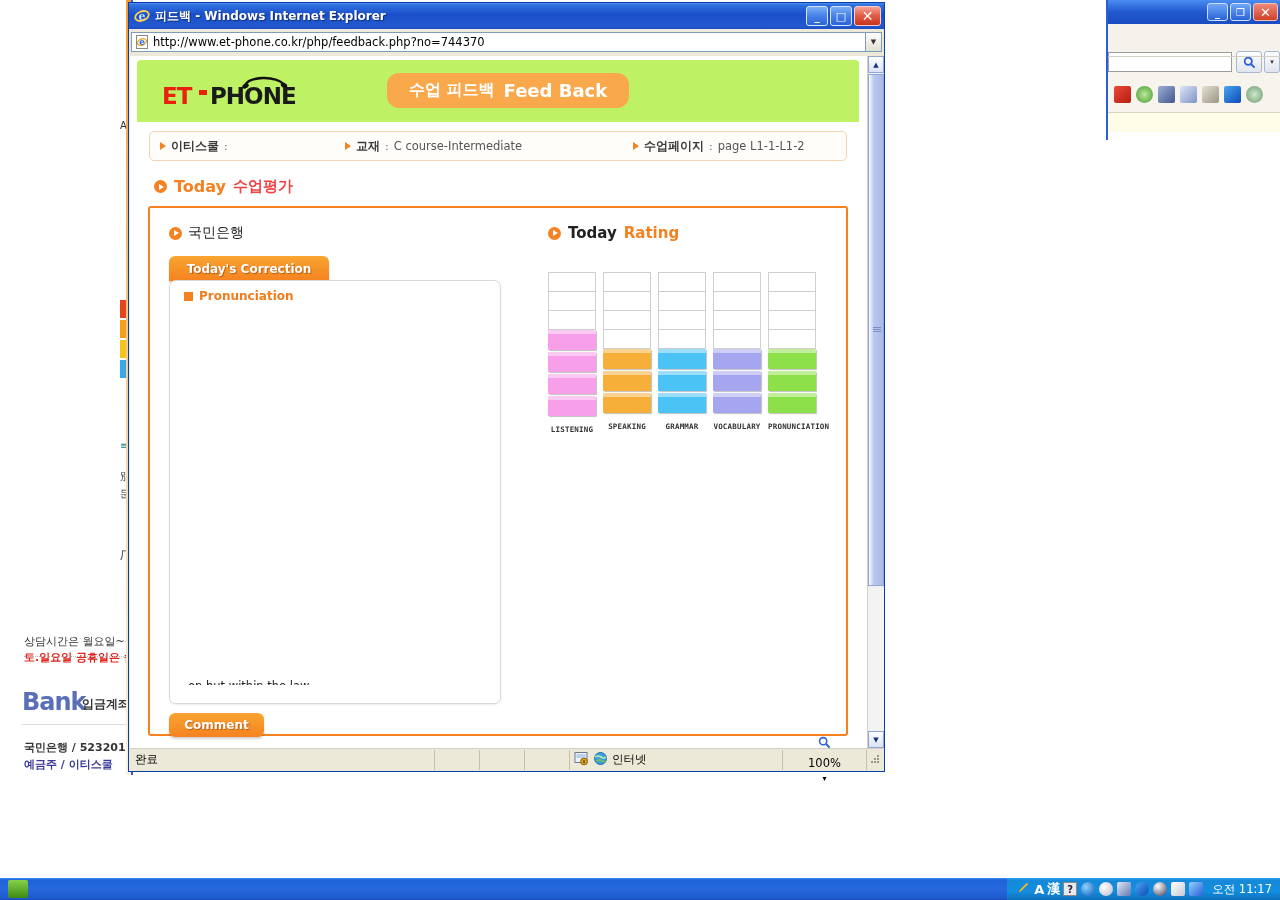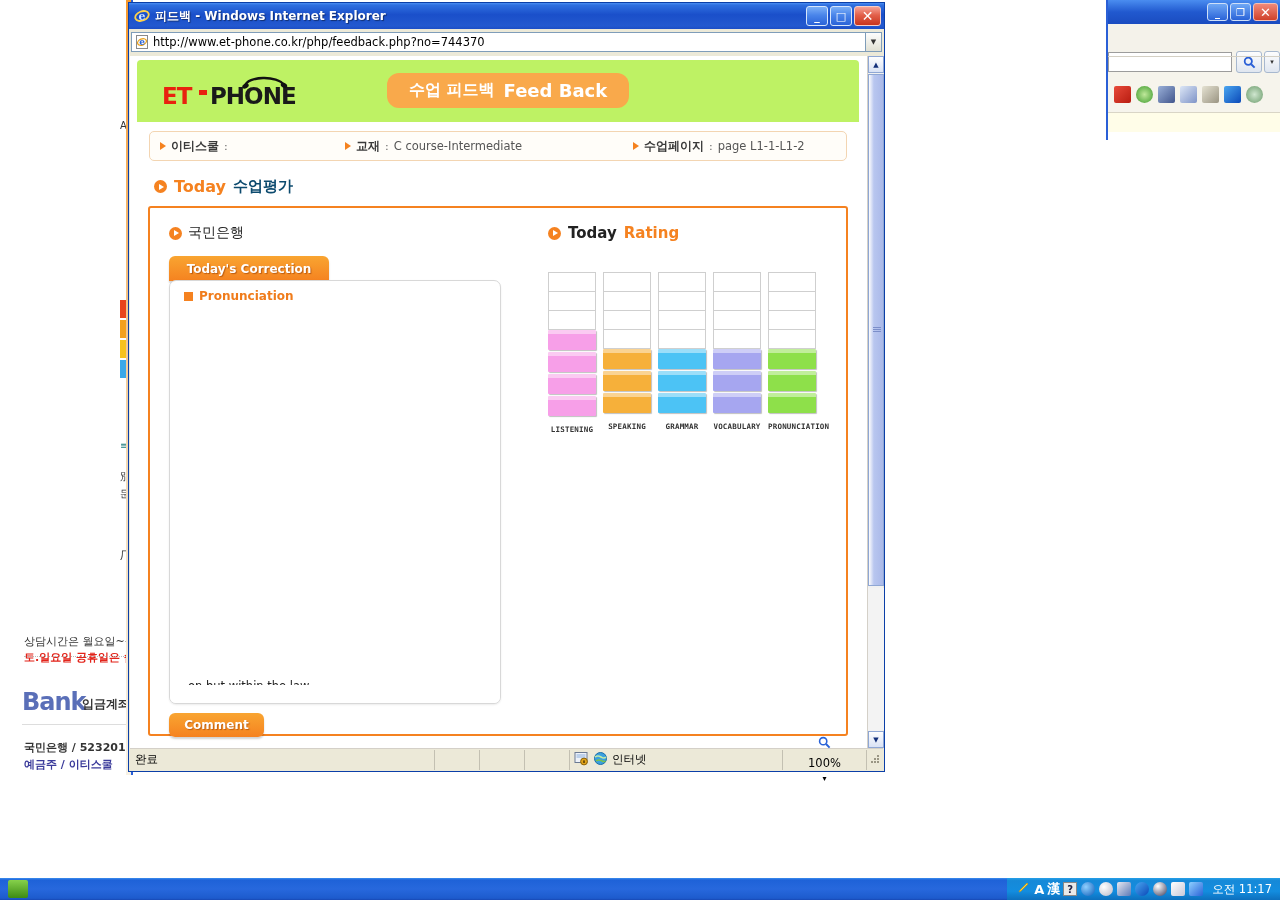"수업평가" .sec-title .t2 { color: #0c4a6e -> #ef4444 }
